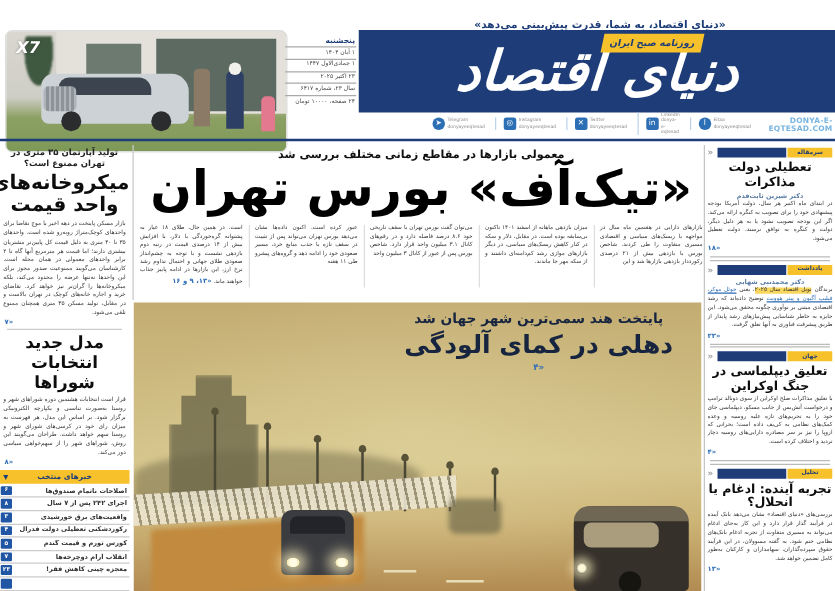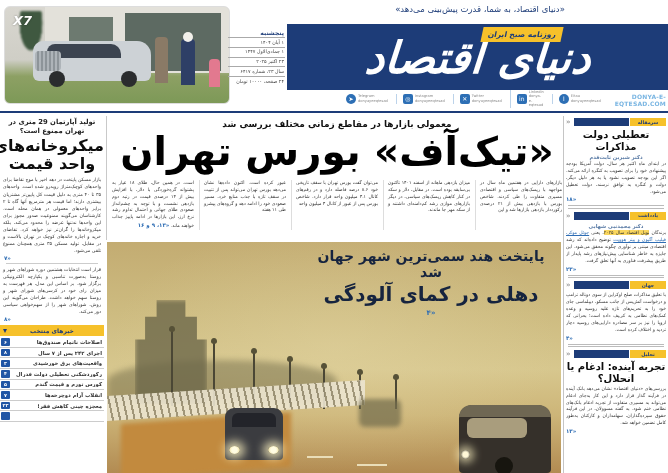"«دنیای اقتصاد، به شما، قدرت" .tagline { font-weight: normal -> bold; top: 4px -> 15px }
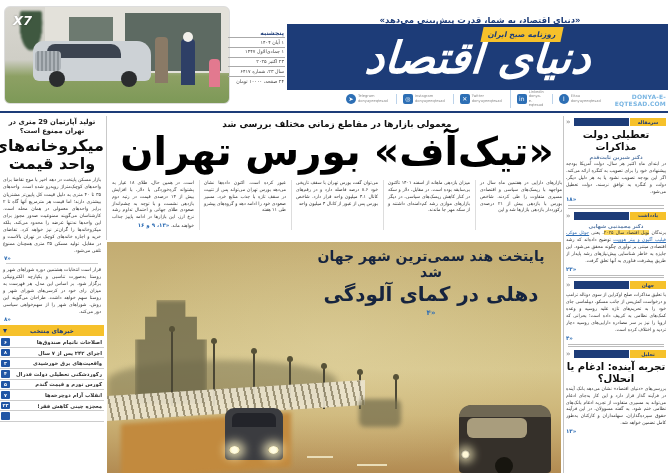"X7" .ad { top: 6px -> 24px }
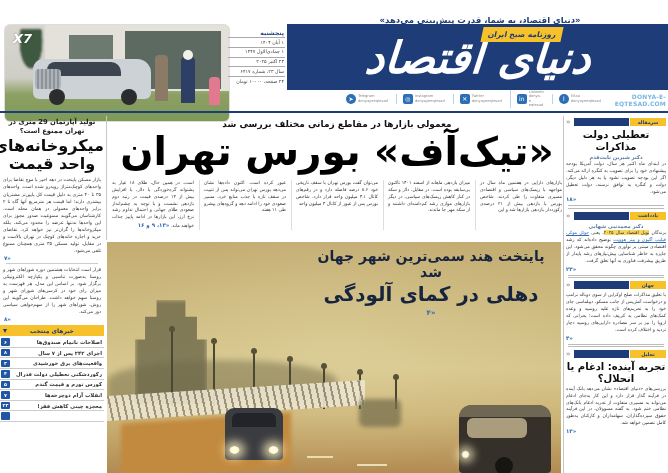"تولید آپارتمان 29 متری در" div.lc-kicker { text: 29 -> ۳۵ }
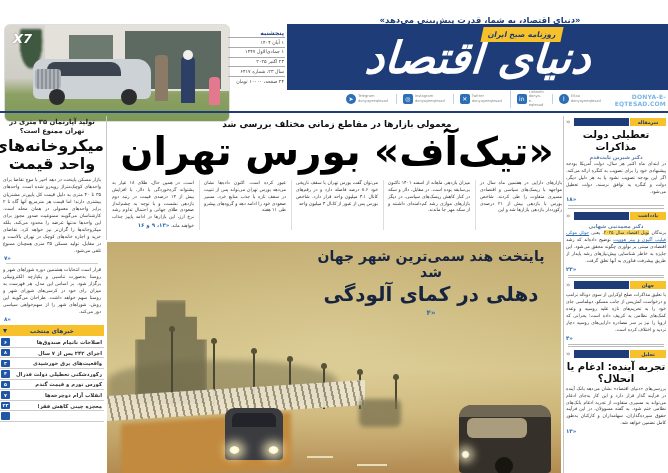"پایتخت هند سمی‌ترین شهر جهان" .photo-cap .pk { font-size: 14px -> 11px }
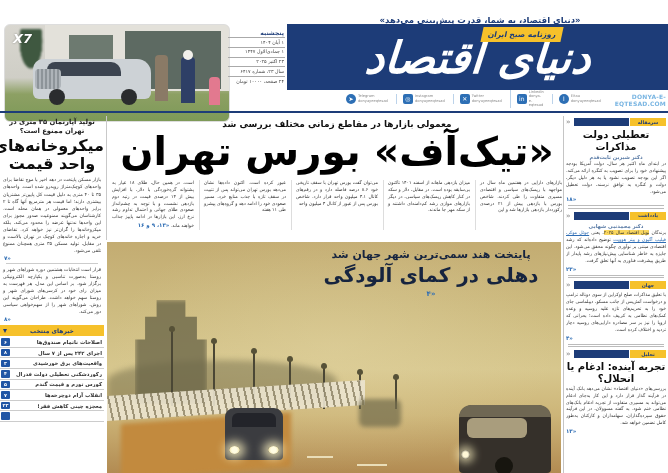"مدل جدید" div.lc-head2 { html: none -> <div> <span>مدل جدید</span><br> <span>انتخابات شوراها</span> </div> }
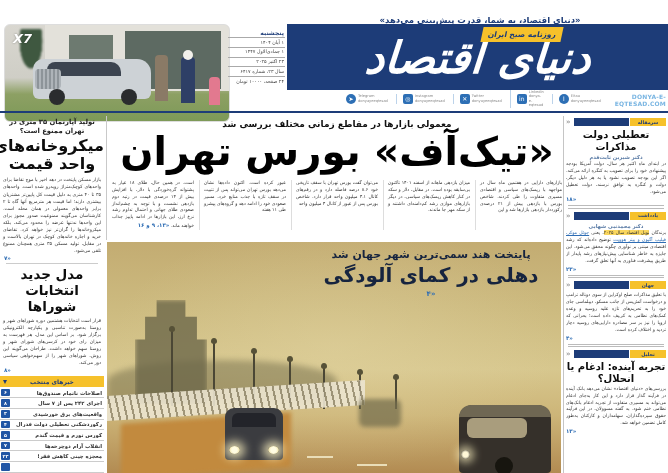"تعلیق دیپلماسی در جنگ اوکراین" div.sec-head { html: none -> <div>تعلیق دیپلماسی در جنگ اوکراین</div> }
